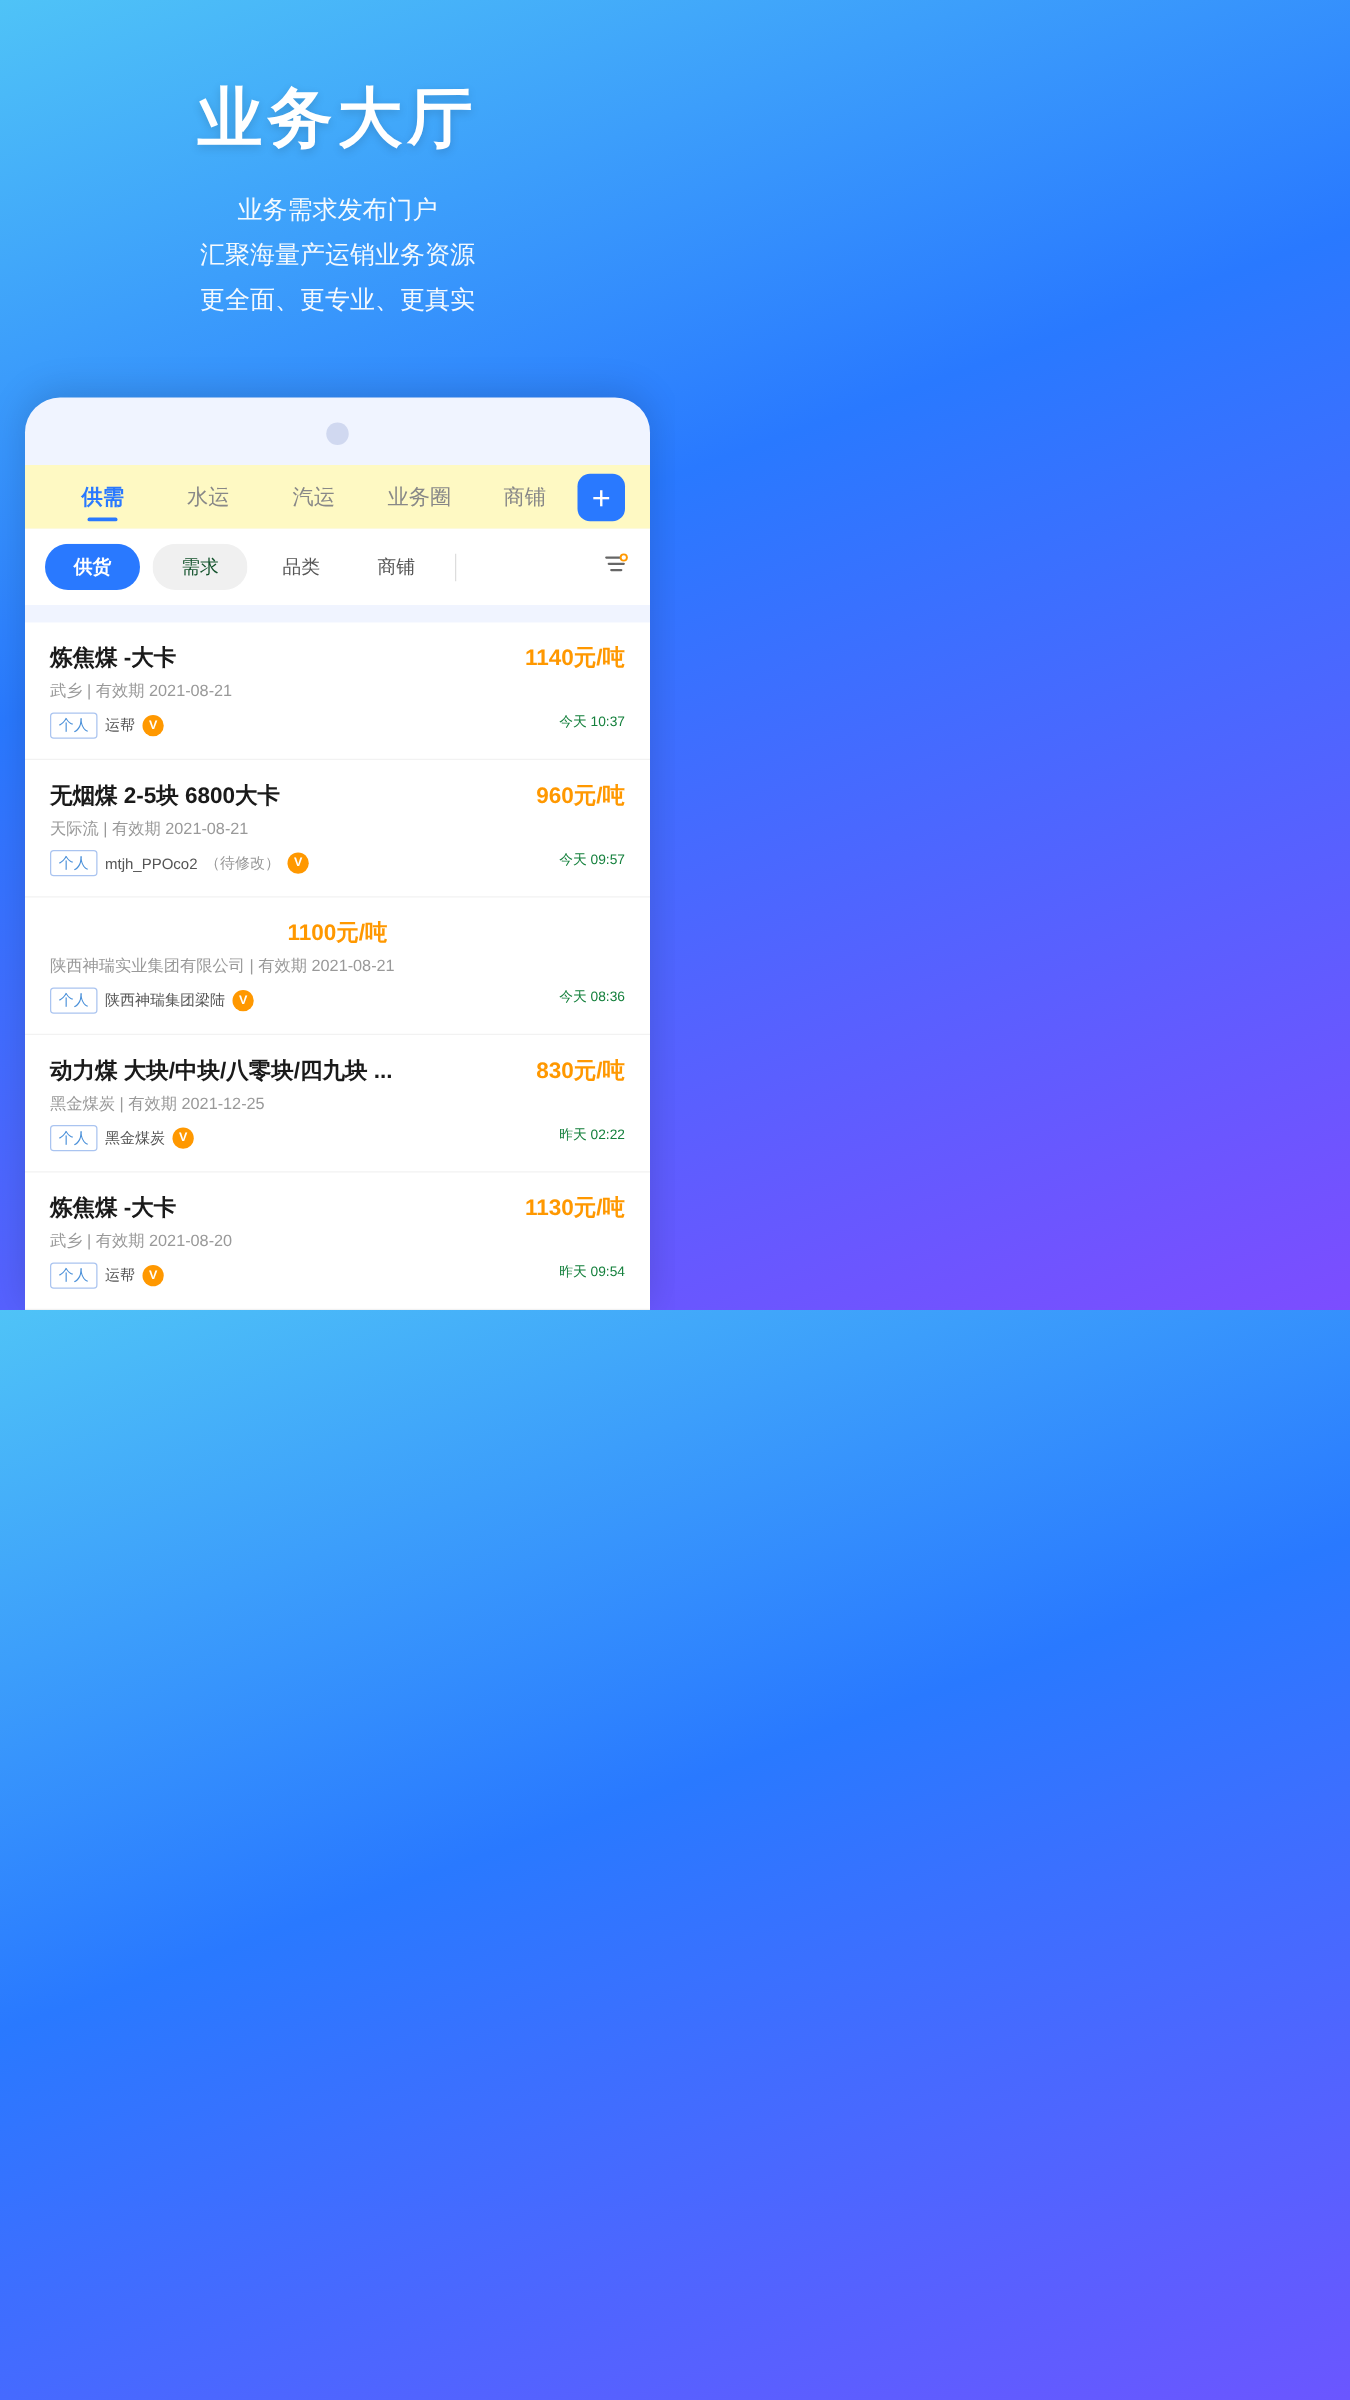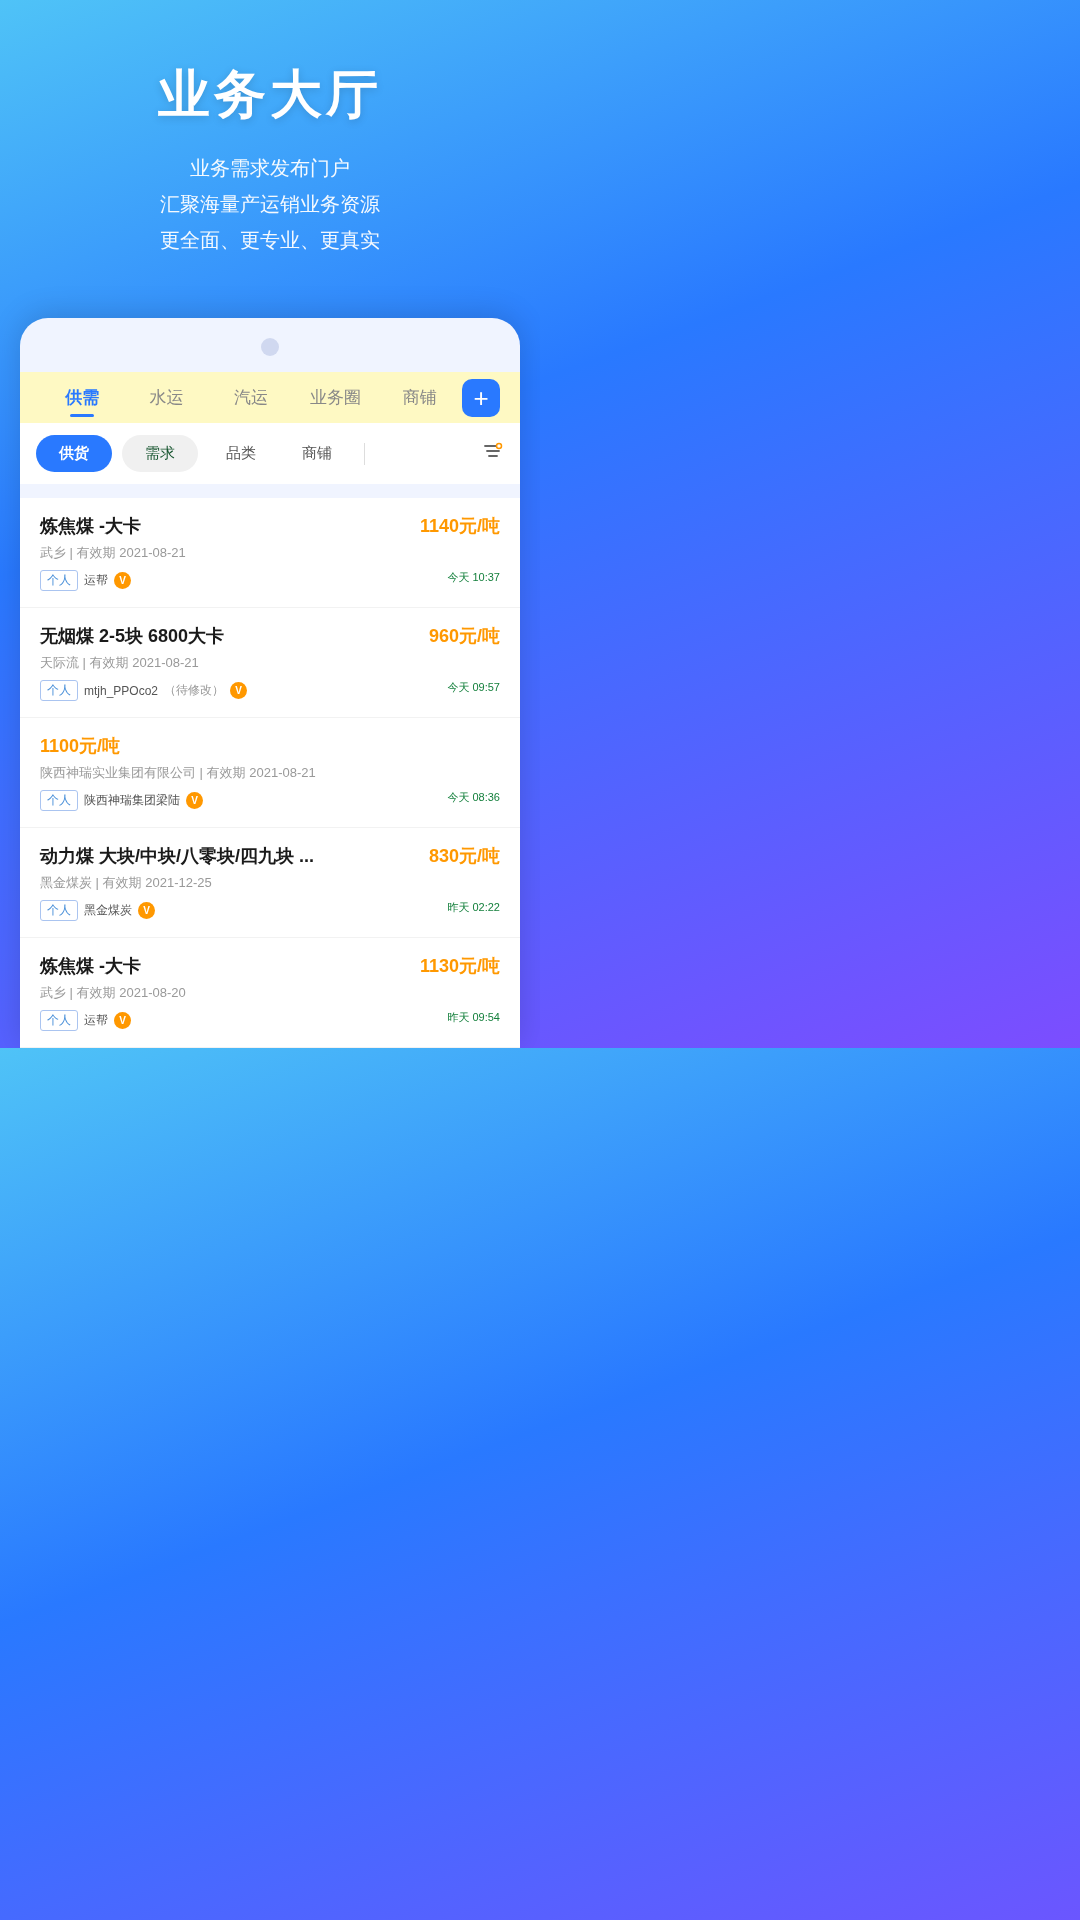"炼焦煤 -大卡" .listing-top { justify-content: flex-start -> center }
